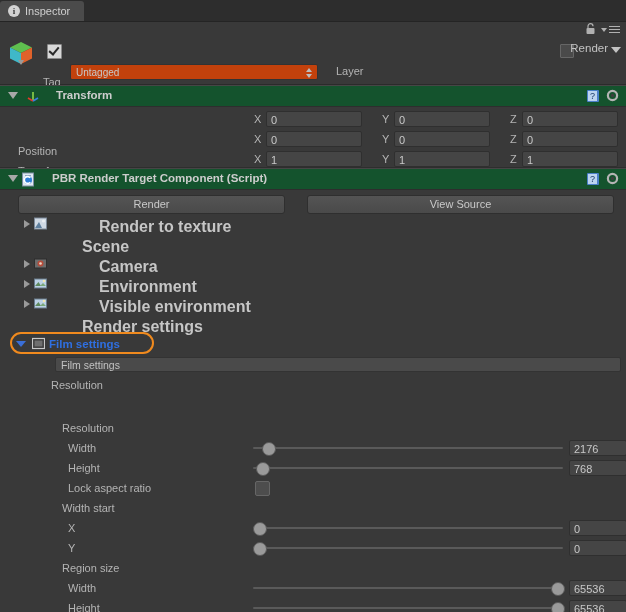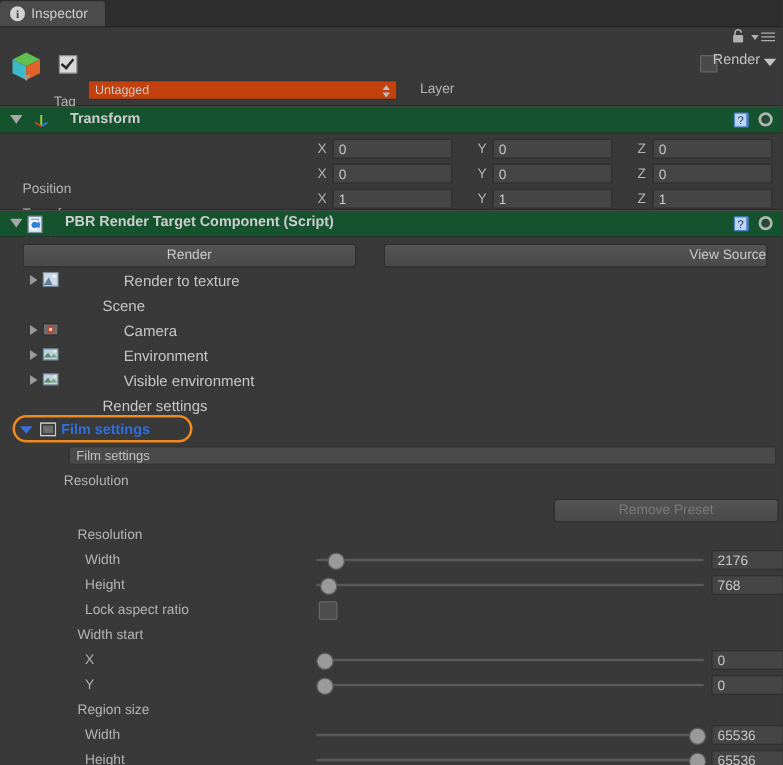"View Source" div.btn { text-align: right -> none }
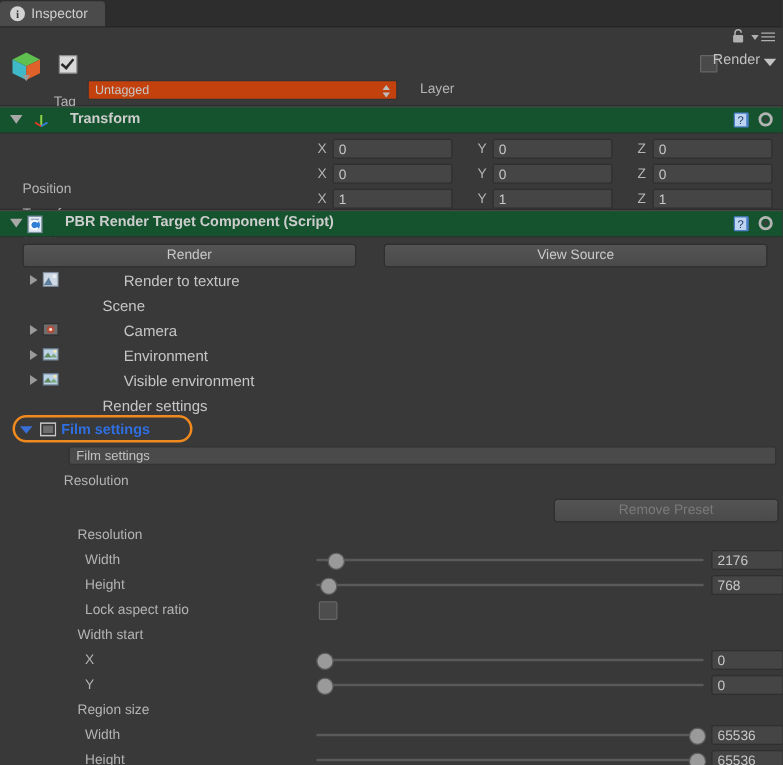"Render to texture" .tree-row { font-size: 12px -> 16px; font-weight: normal -> bold }
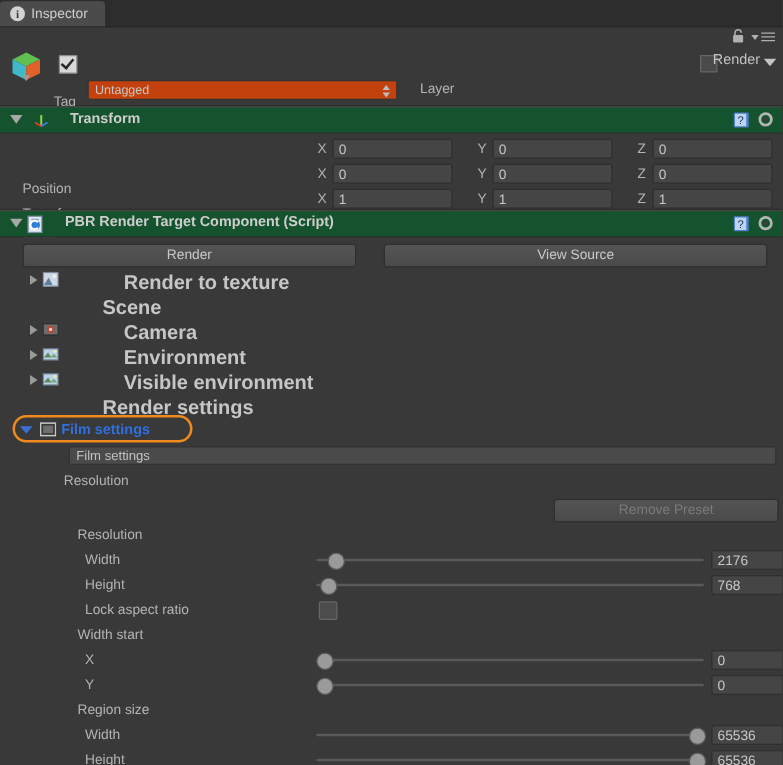"Remove Preset" div.btn { html: <div>Remove Preset</div> -> none }
